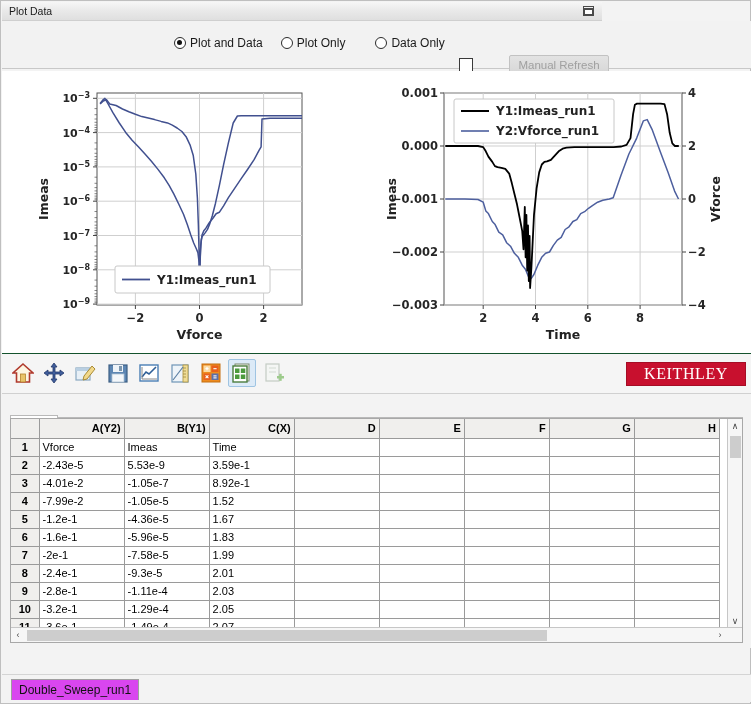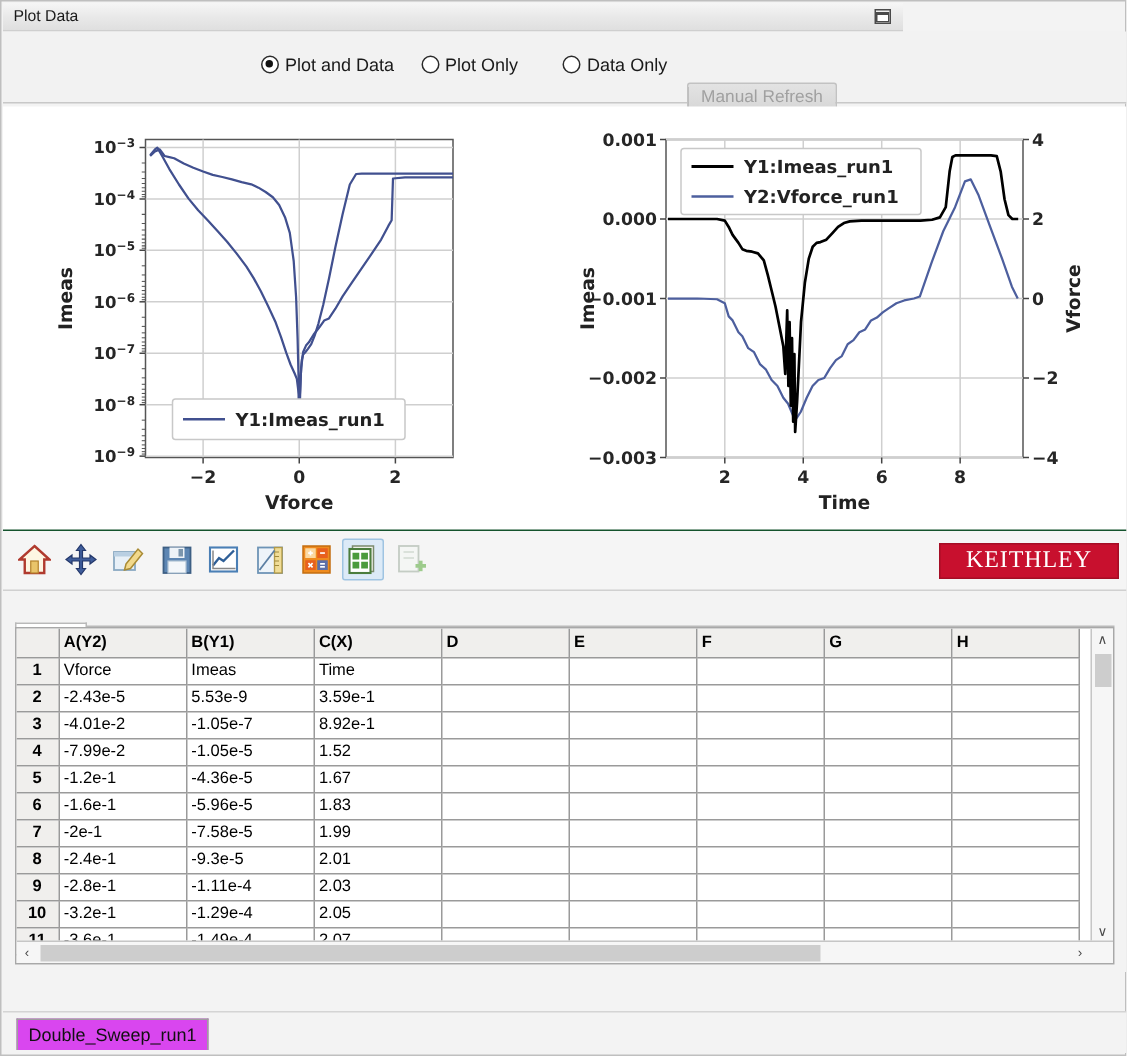"Manual Refresh" .refresh-btn { left: 456px -> 507px }
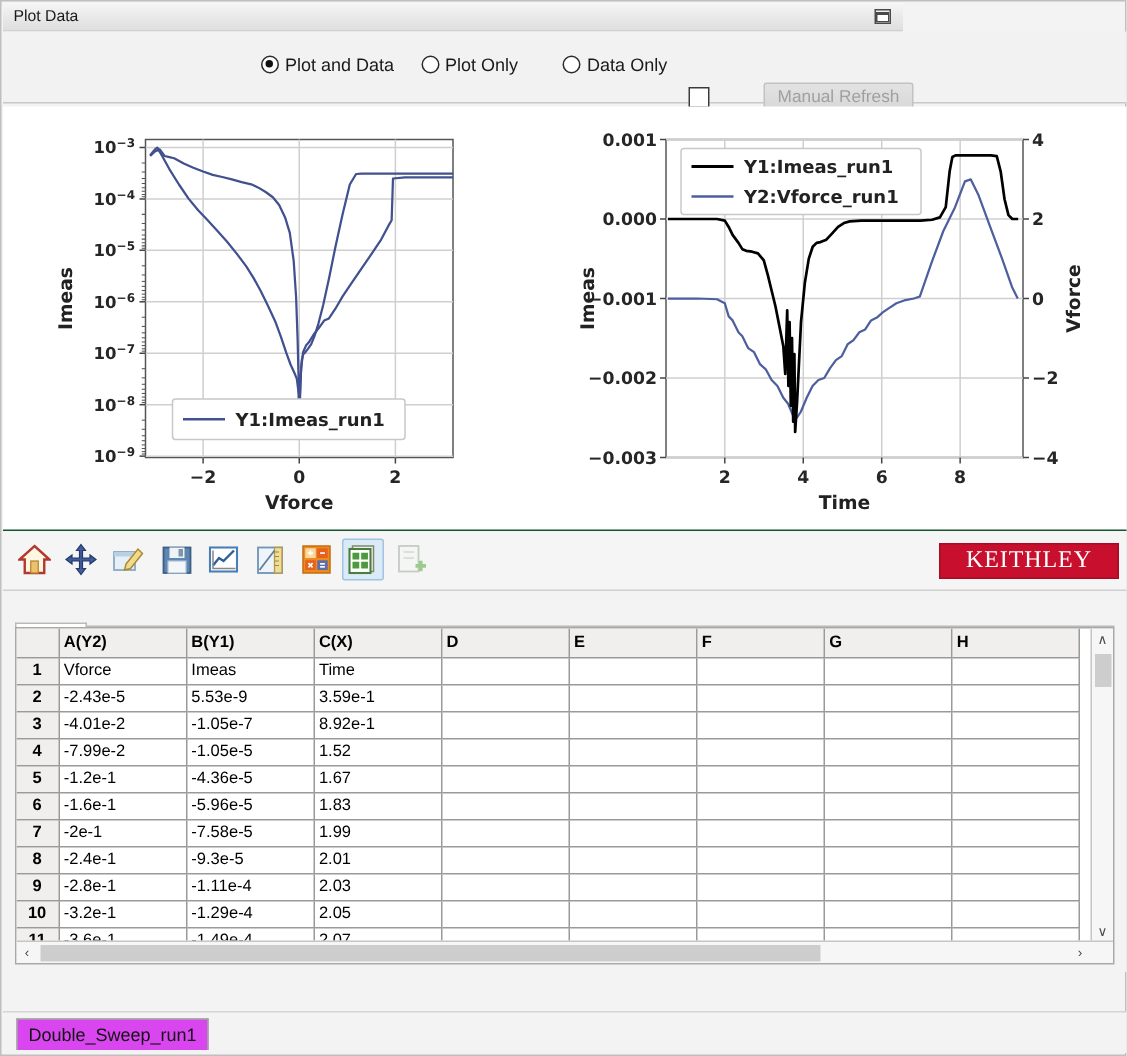"A(Y2)" table.sheet thead th { text-align: left -> right }
